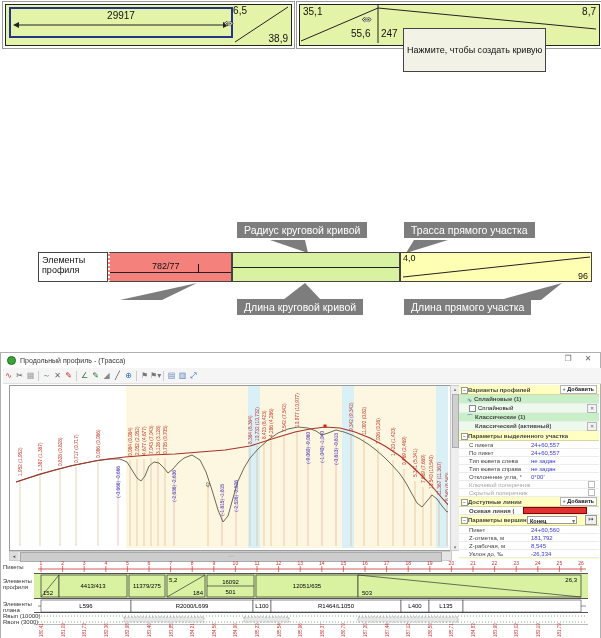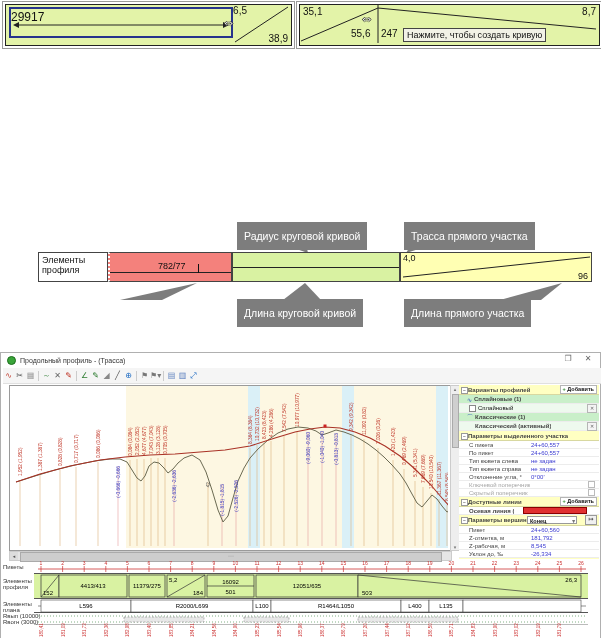"29917" .navybox .num { font-size: 12px -> 10px; text-align: none -> center }
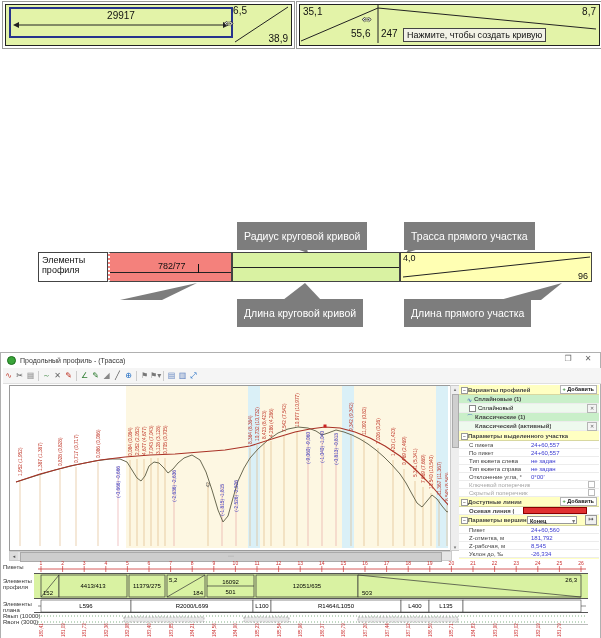"Нажмите, чтобы создать кривую" .tooltip { padding: 1px 3px -> 16px 3px }
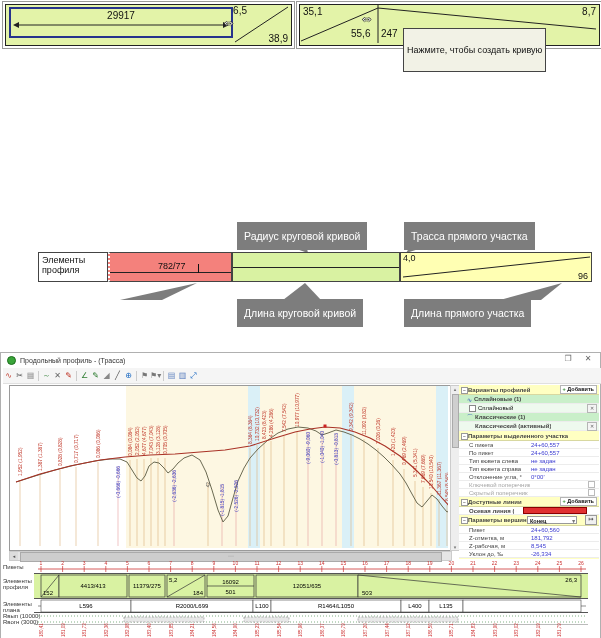"Радиус круговой кривой" .callout { padding: 8px 7px -> 2px 7px }
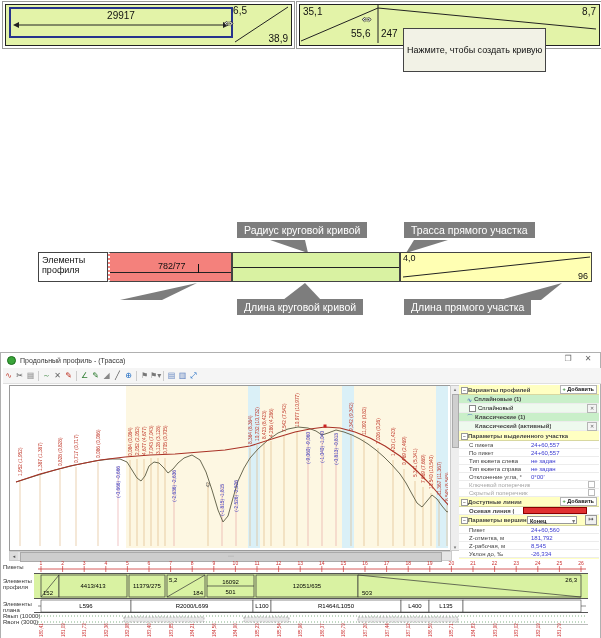"782/77" span { left: 48px -> 42px }
